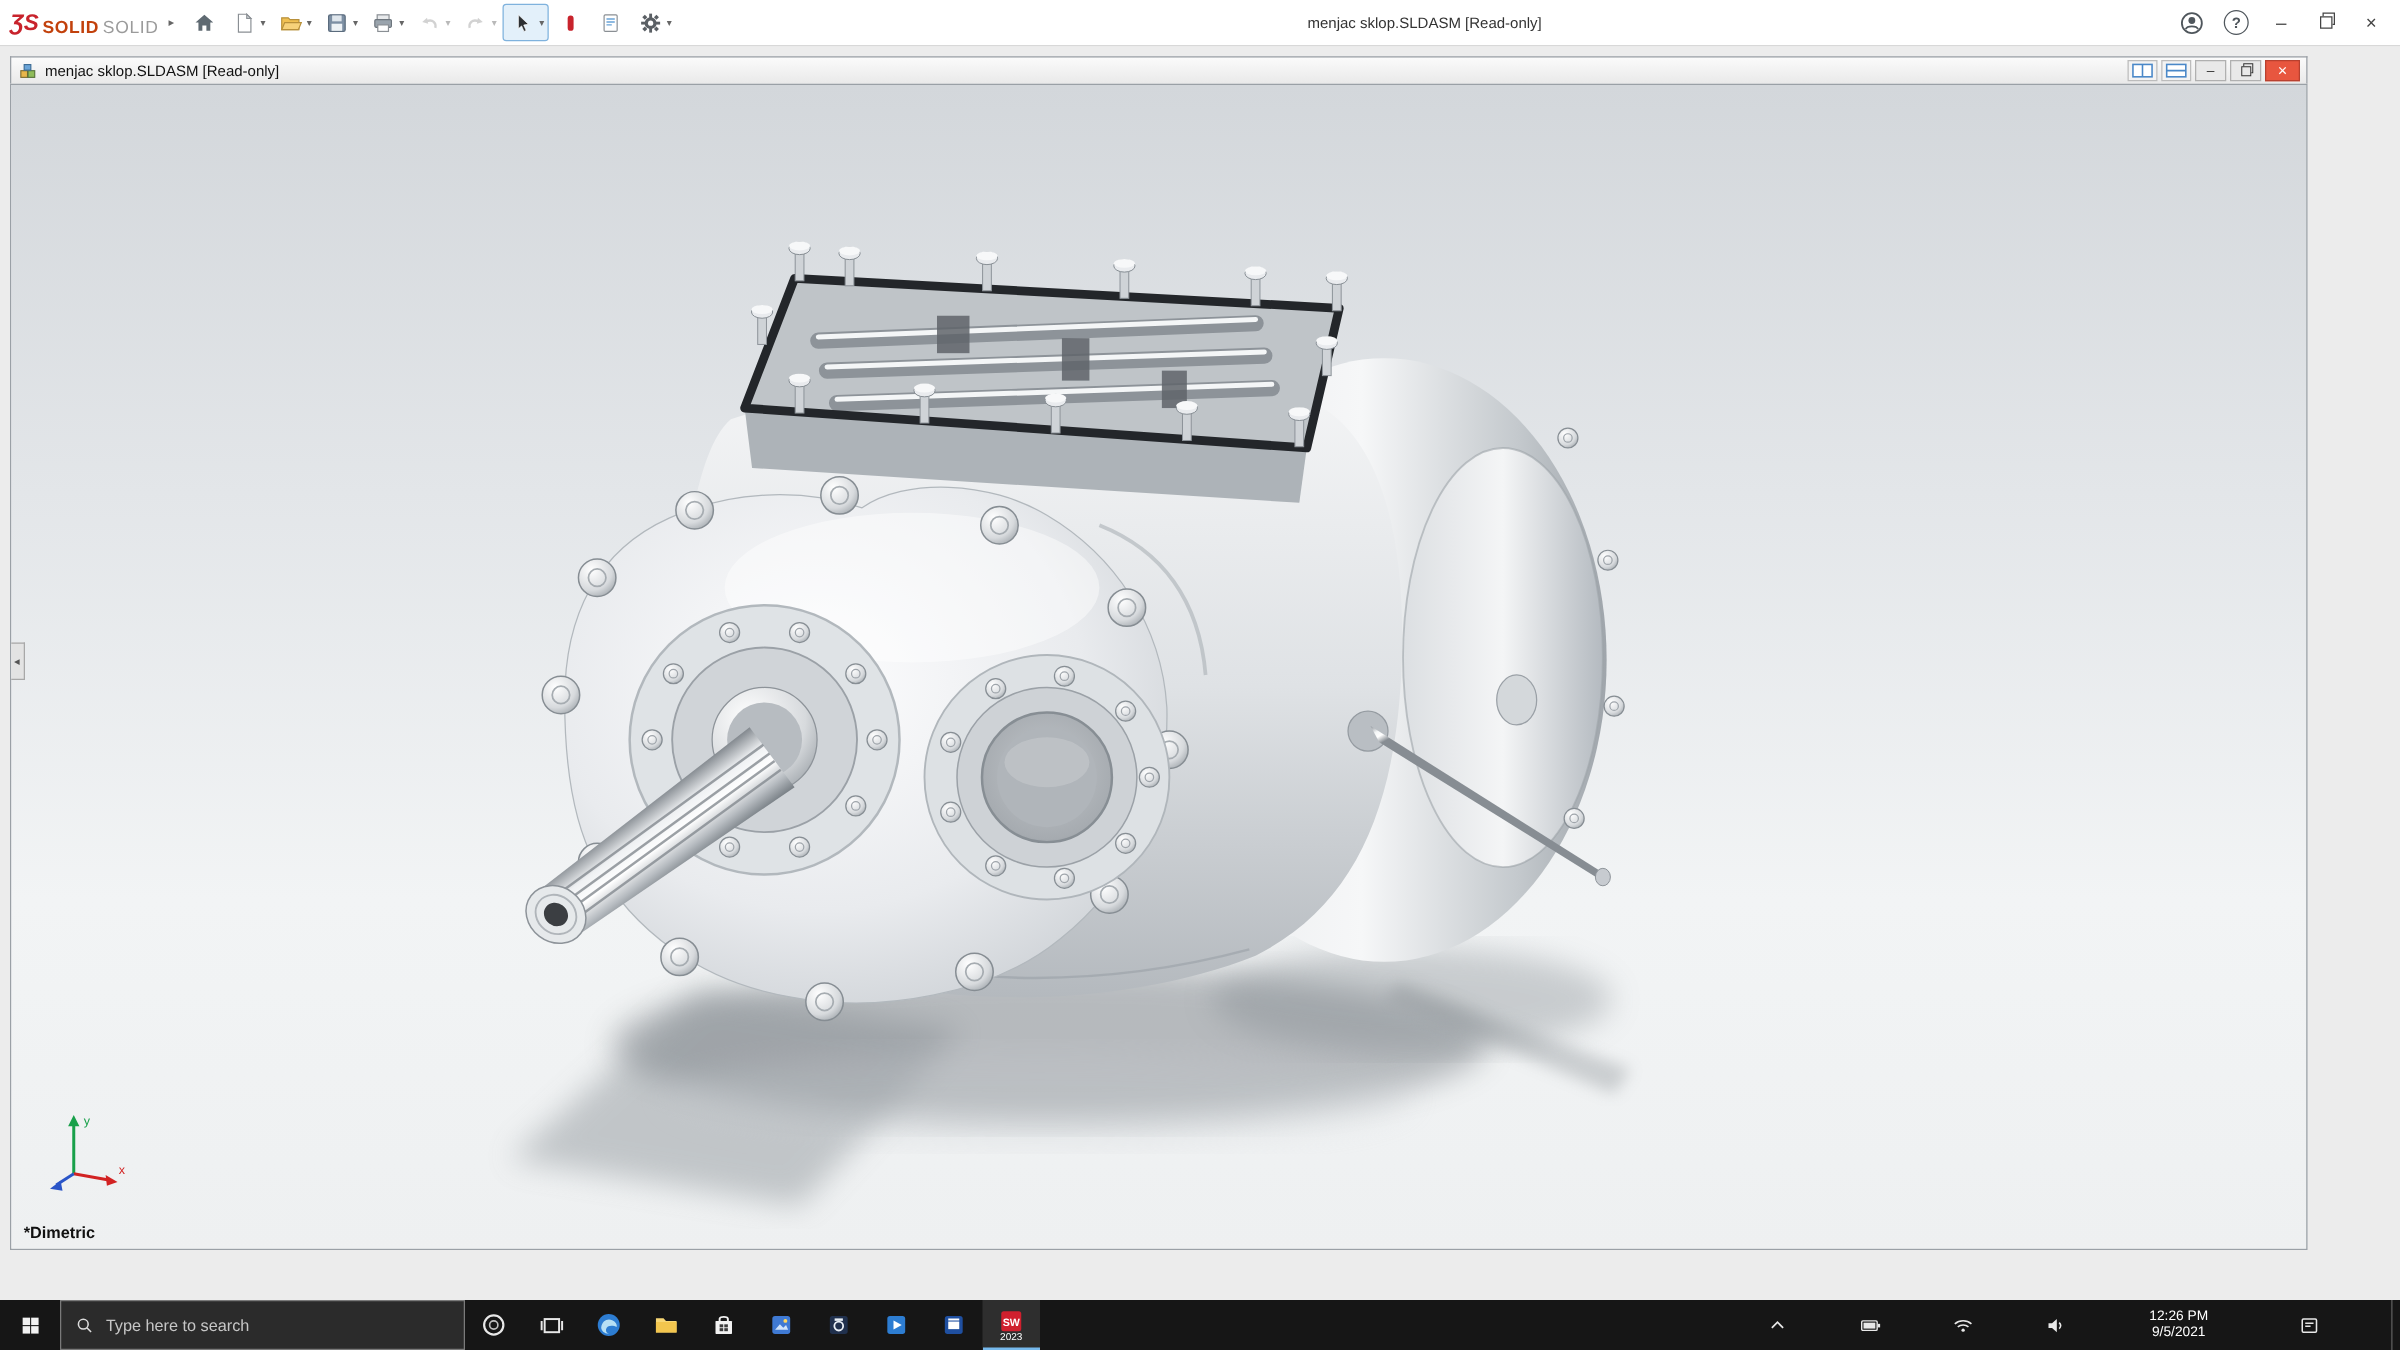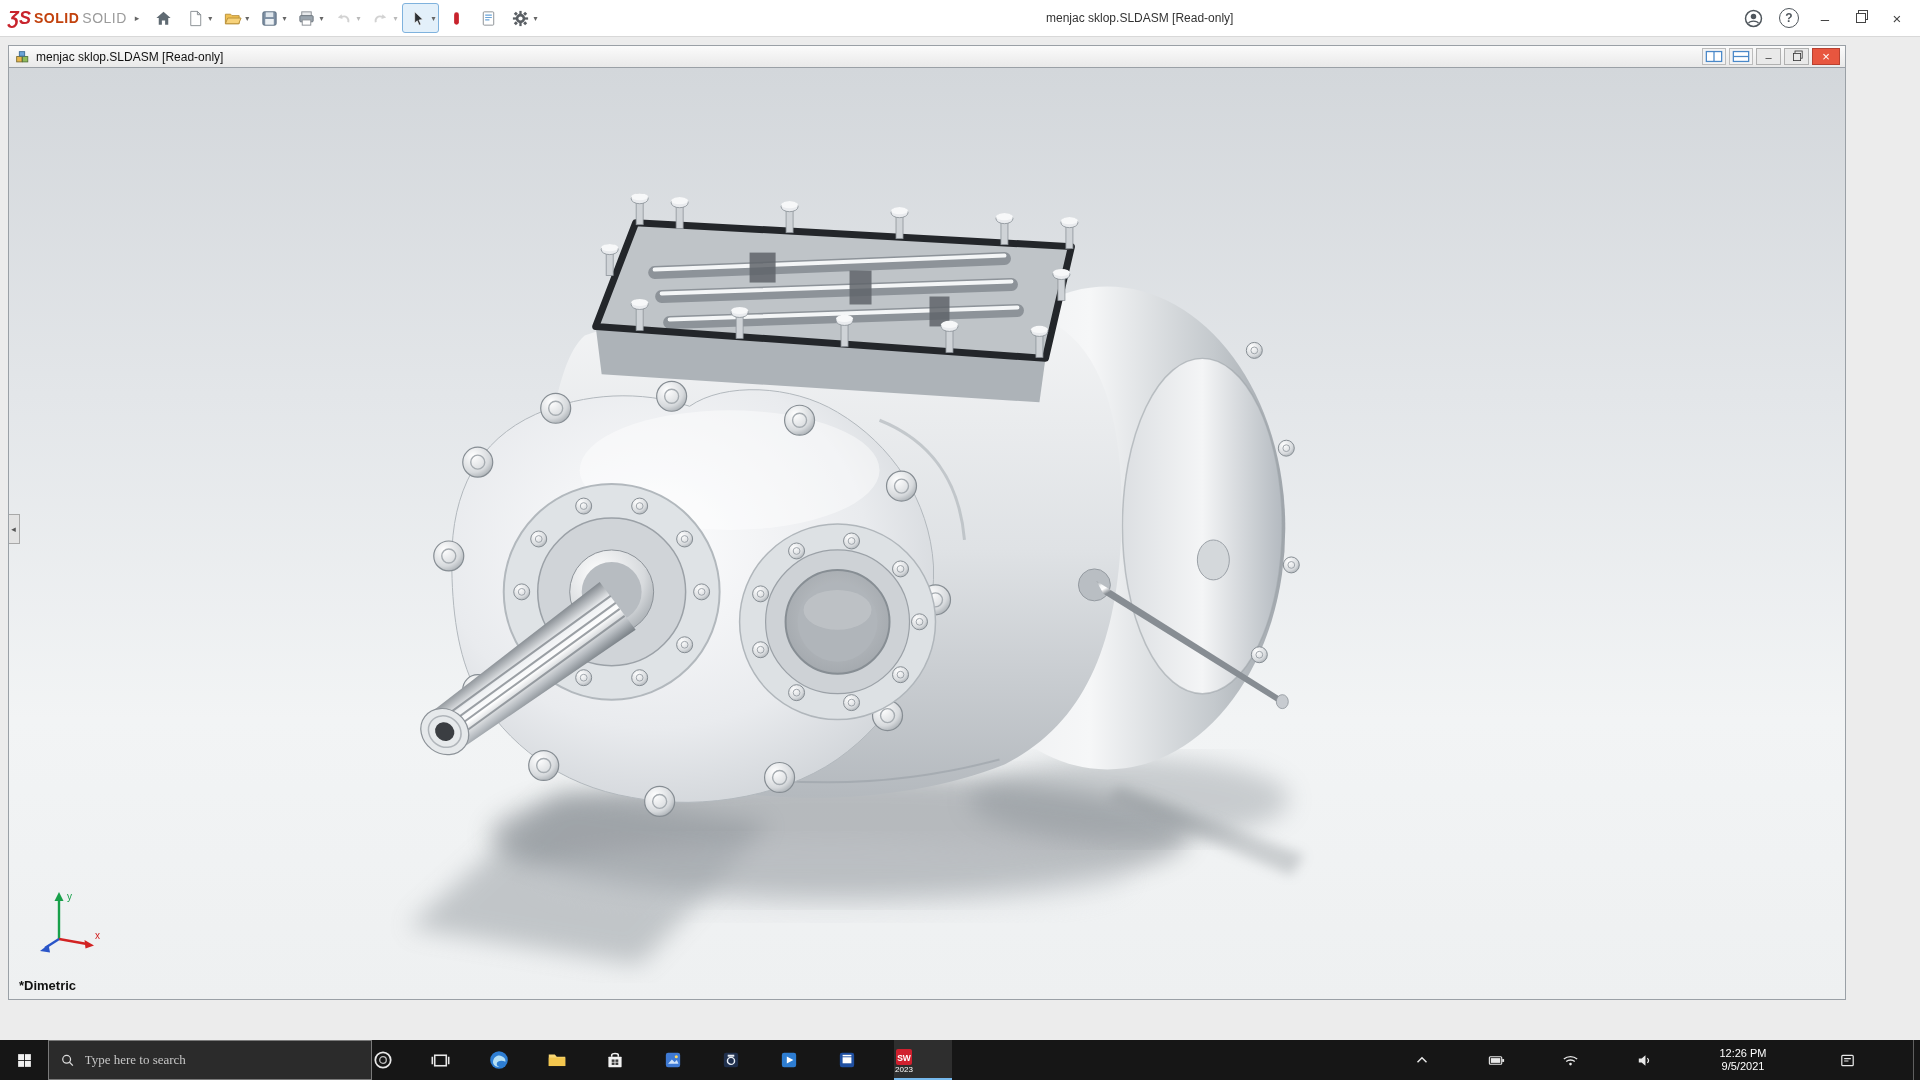"ƷS" .logo { align-items: center -> flex-end }
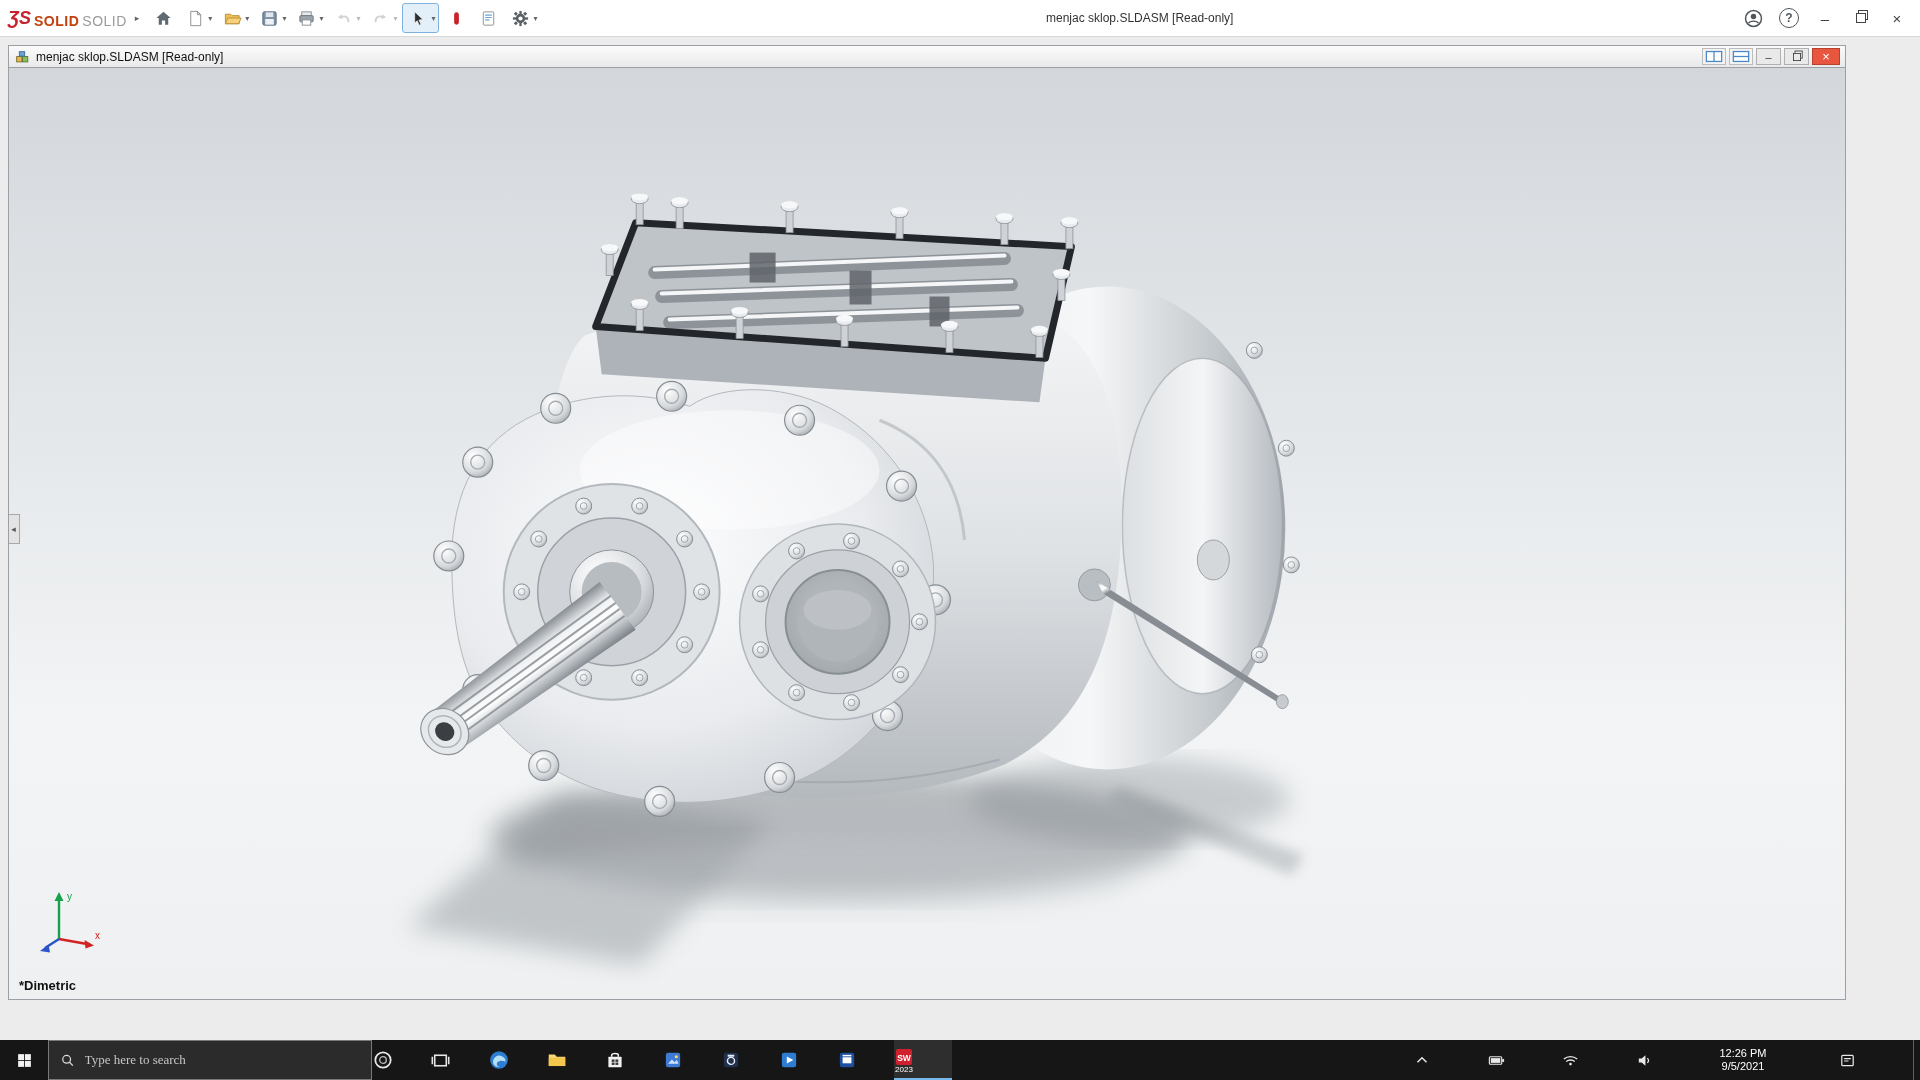"Type here to search" .tb-search input { font-family: Liberation Serif, serif -> Liberation Sans, sans-serif }
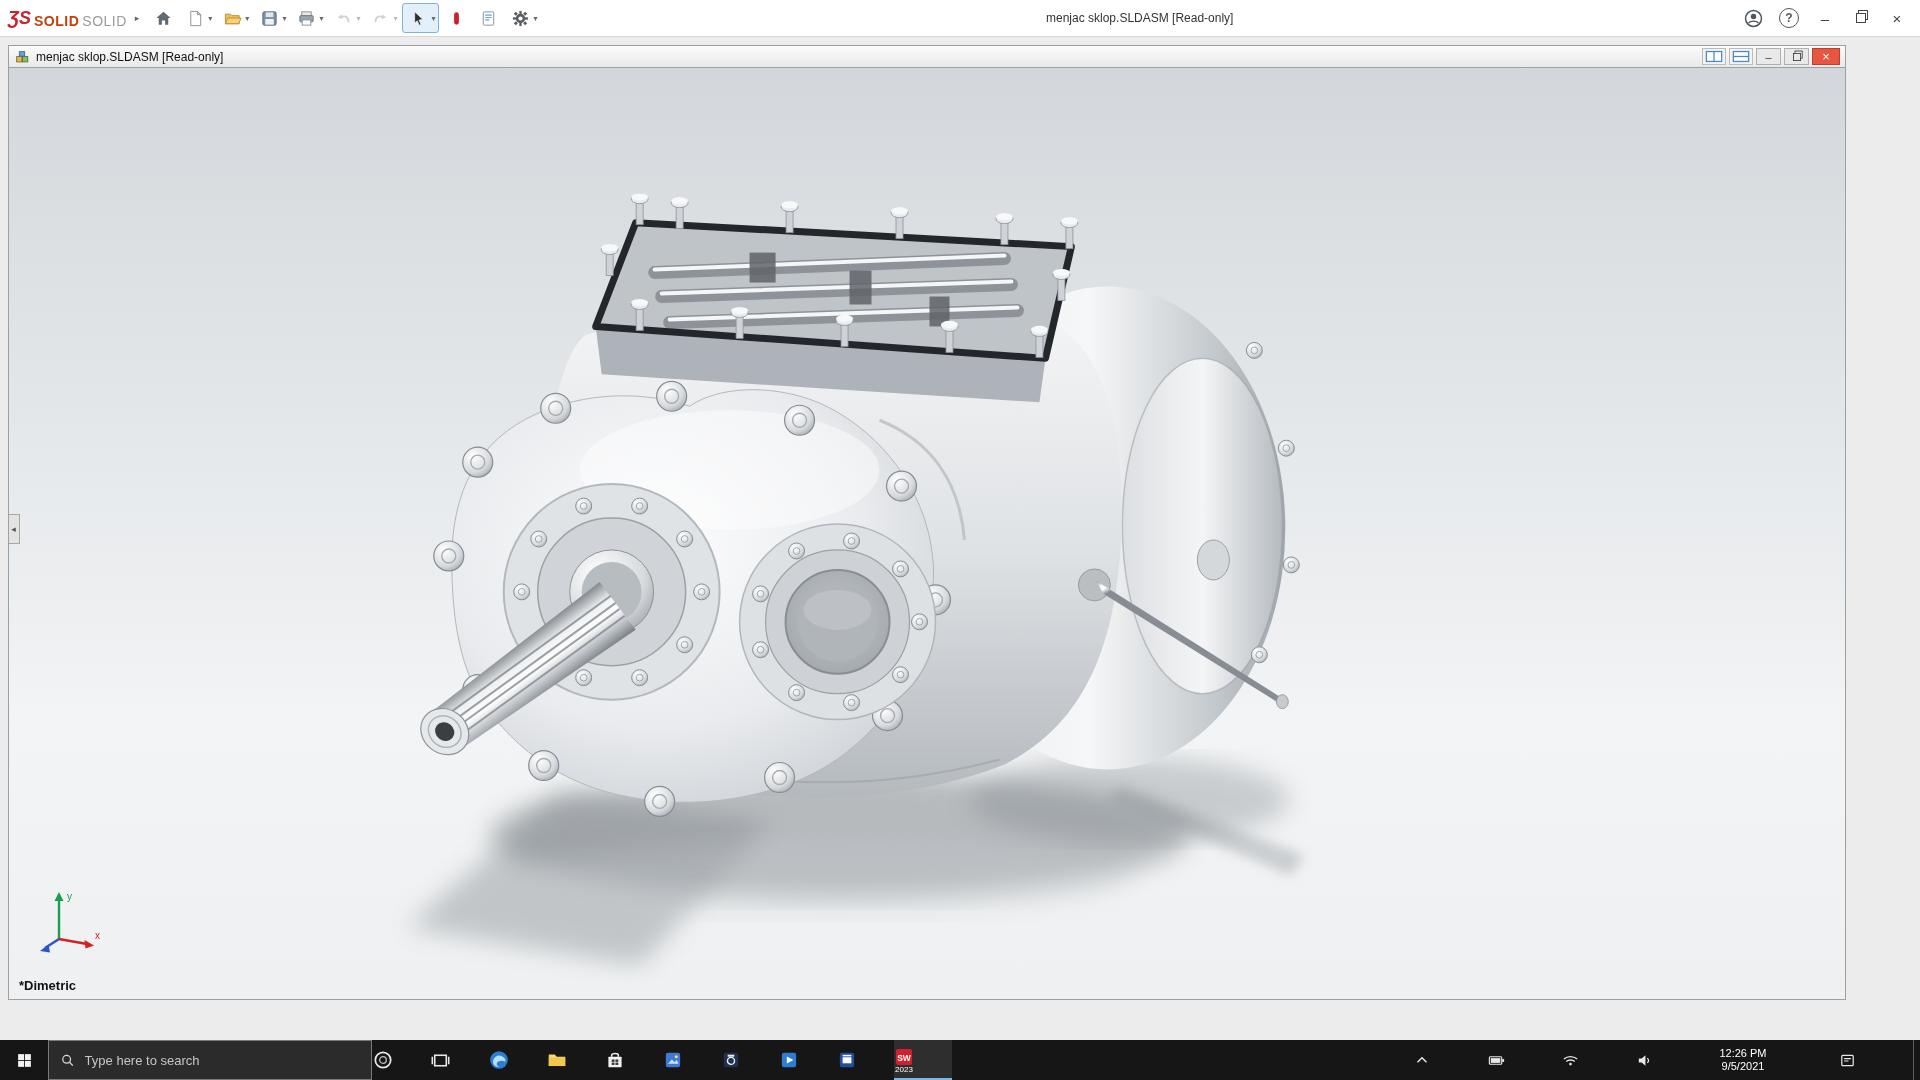"SW" .tb-app { justify-content: none -> center; width: 58px -> 46px }
